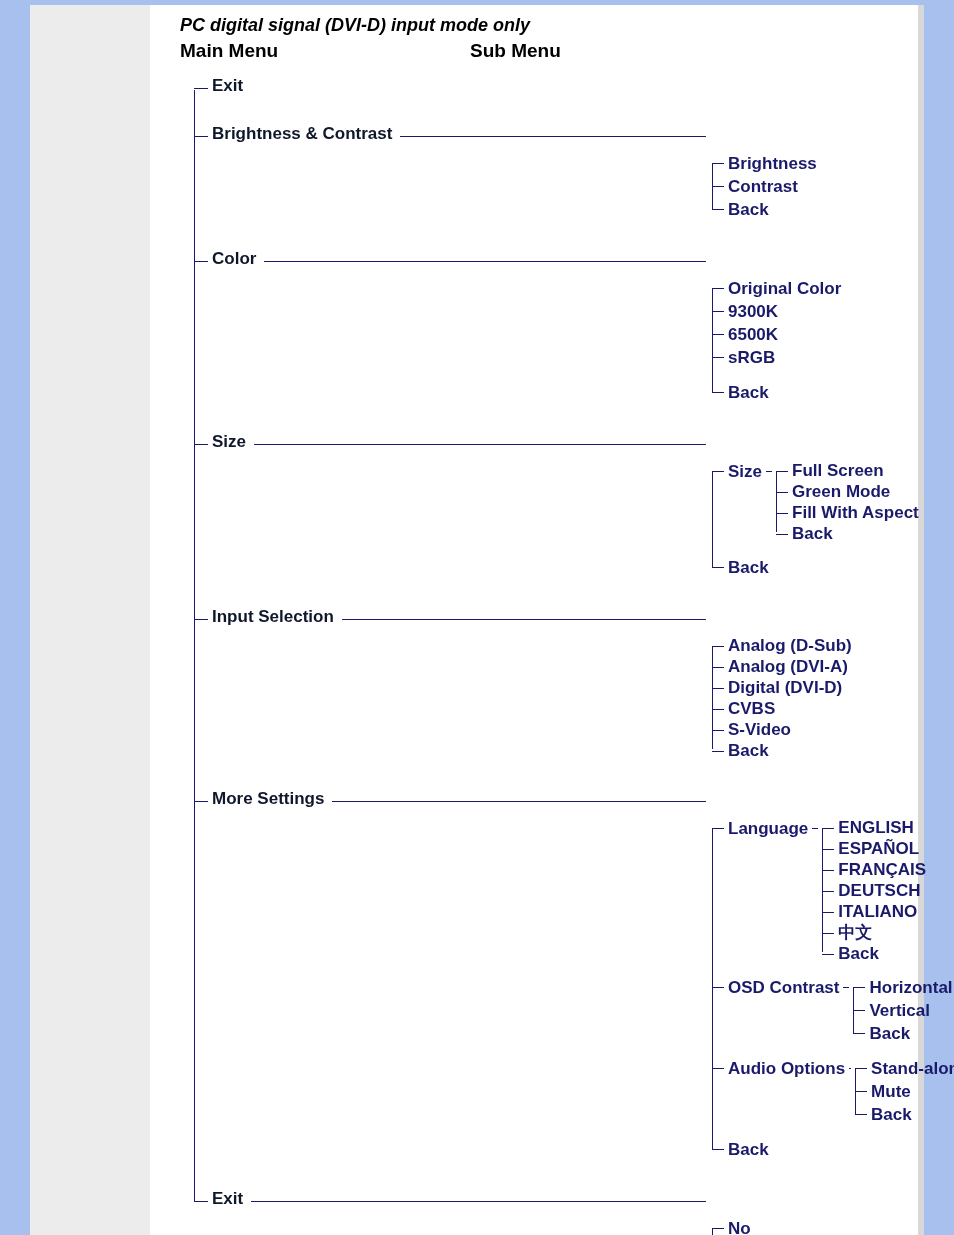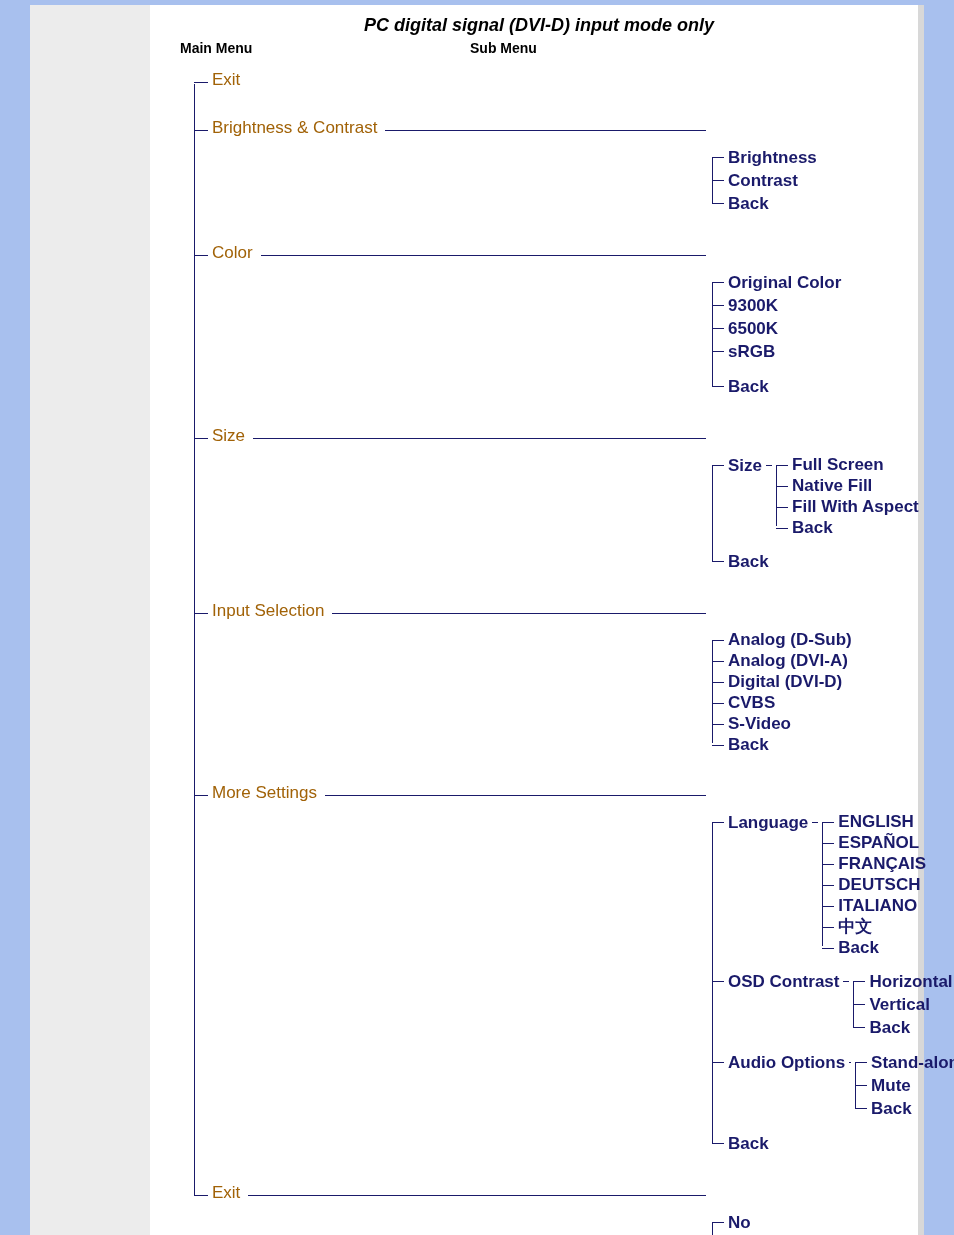"PC digital signal (DVI-D) input" .section-title { text-align: center -> none }
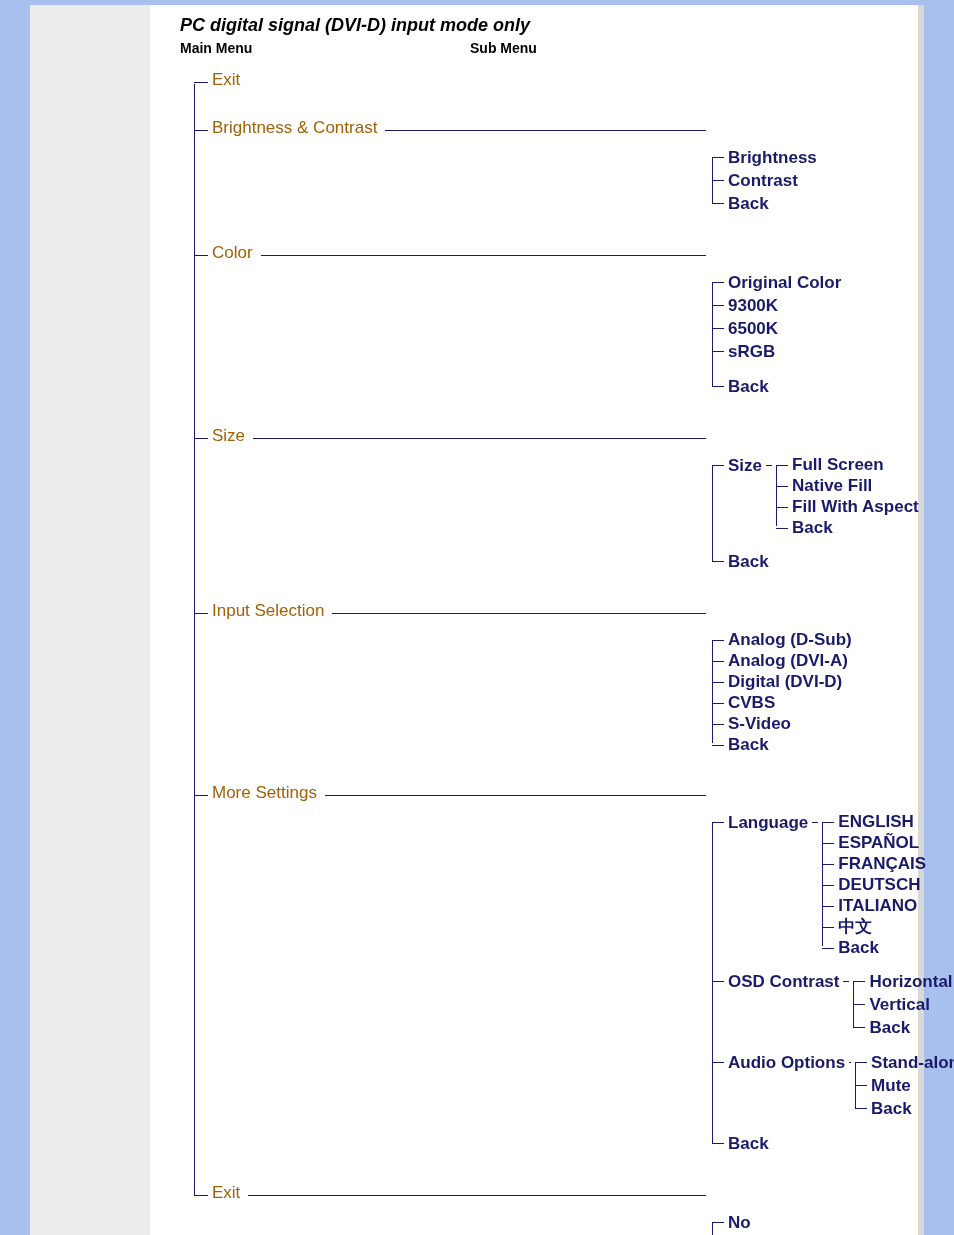"Main Menu" .headers { font-size: 14px -> 19px }
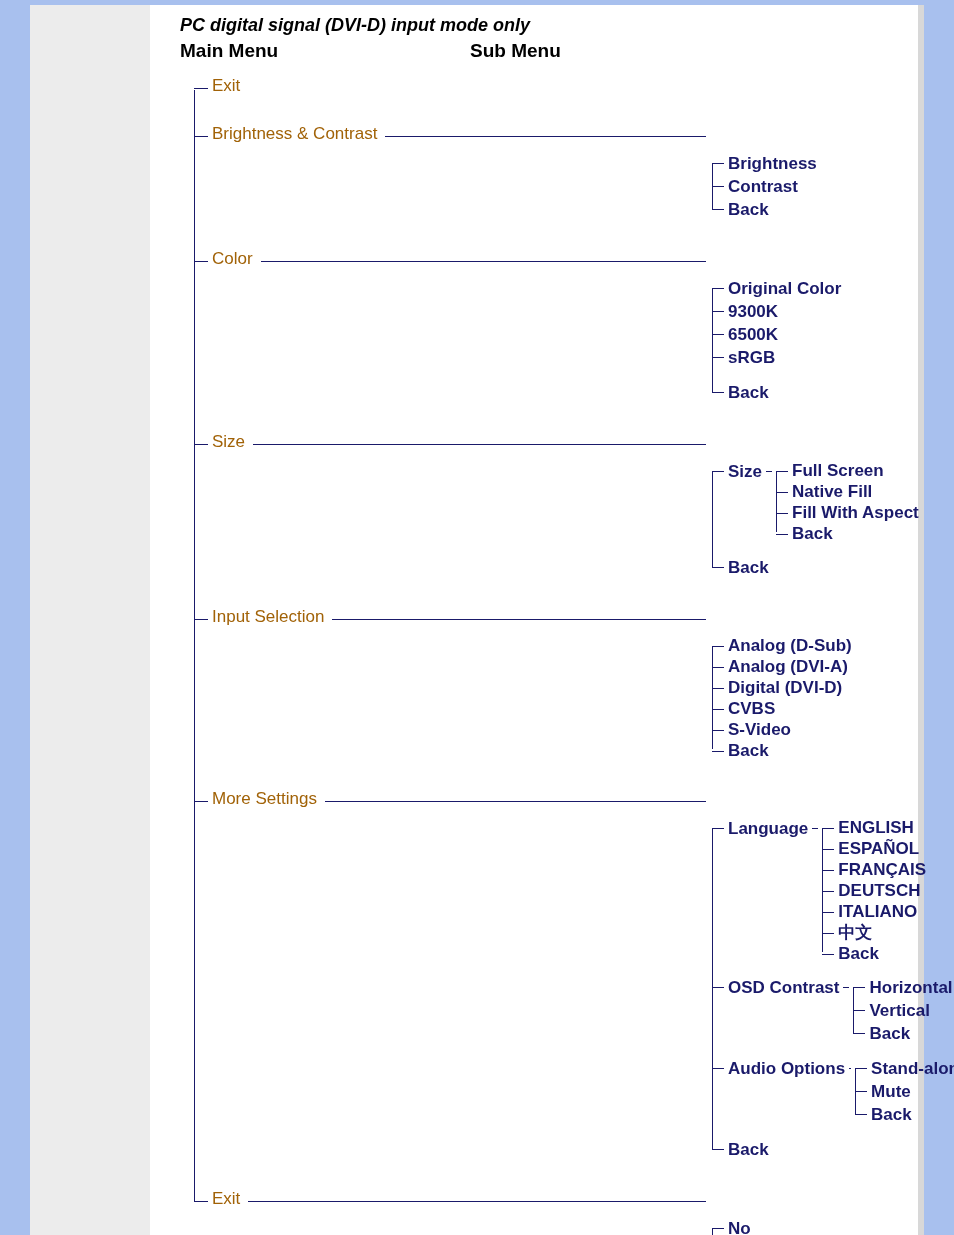"Exit" .main-label { color: #a16207 -> #0f172a; font-weight: normal -> bold }
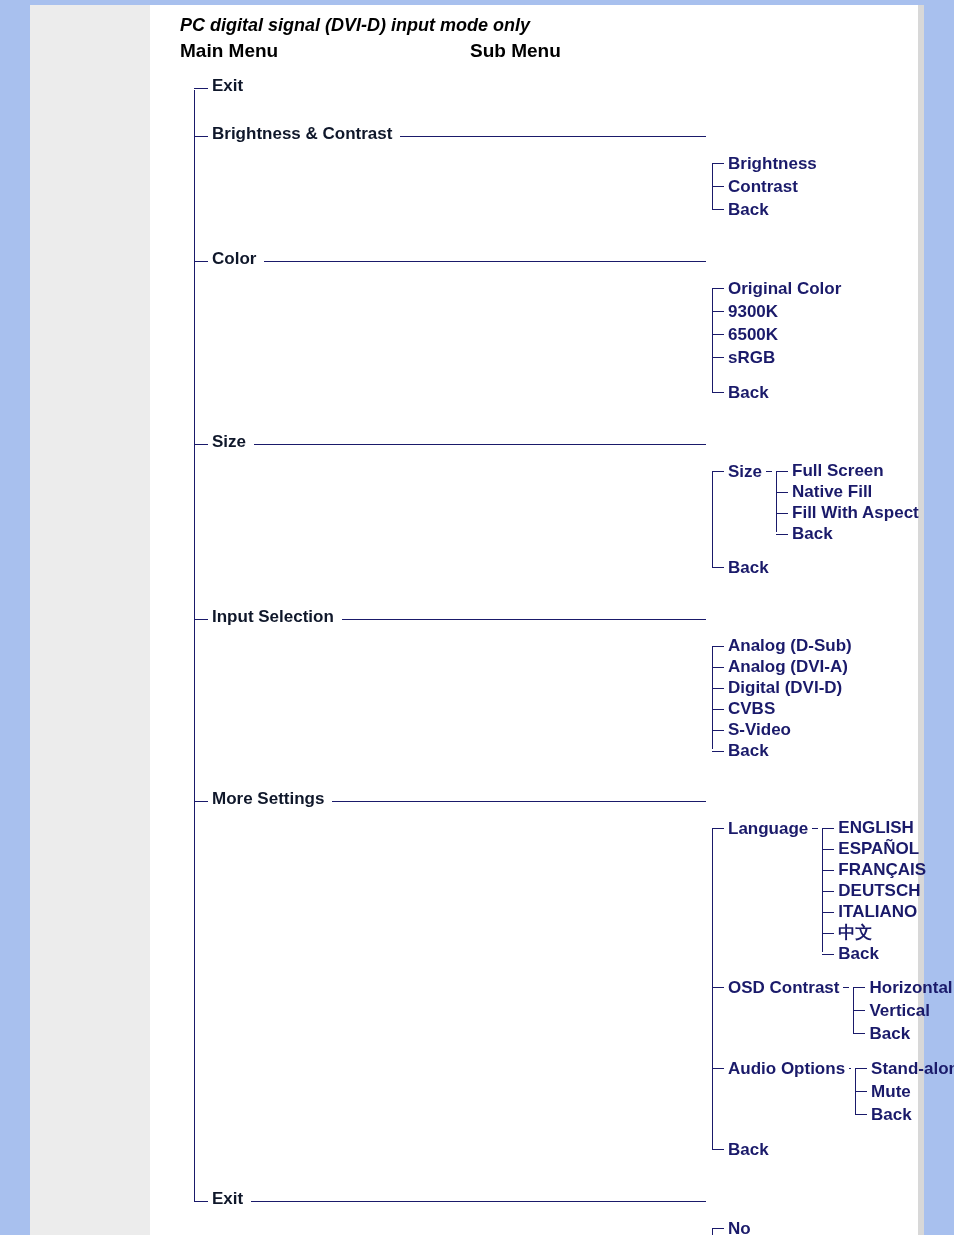"Native Fill" li { text: Native Fill -> Green Mode }
